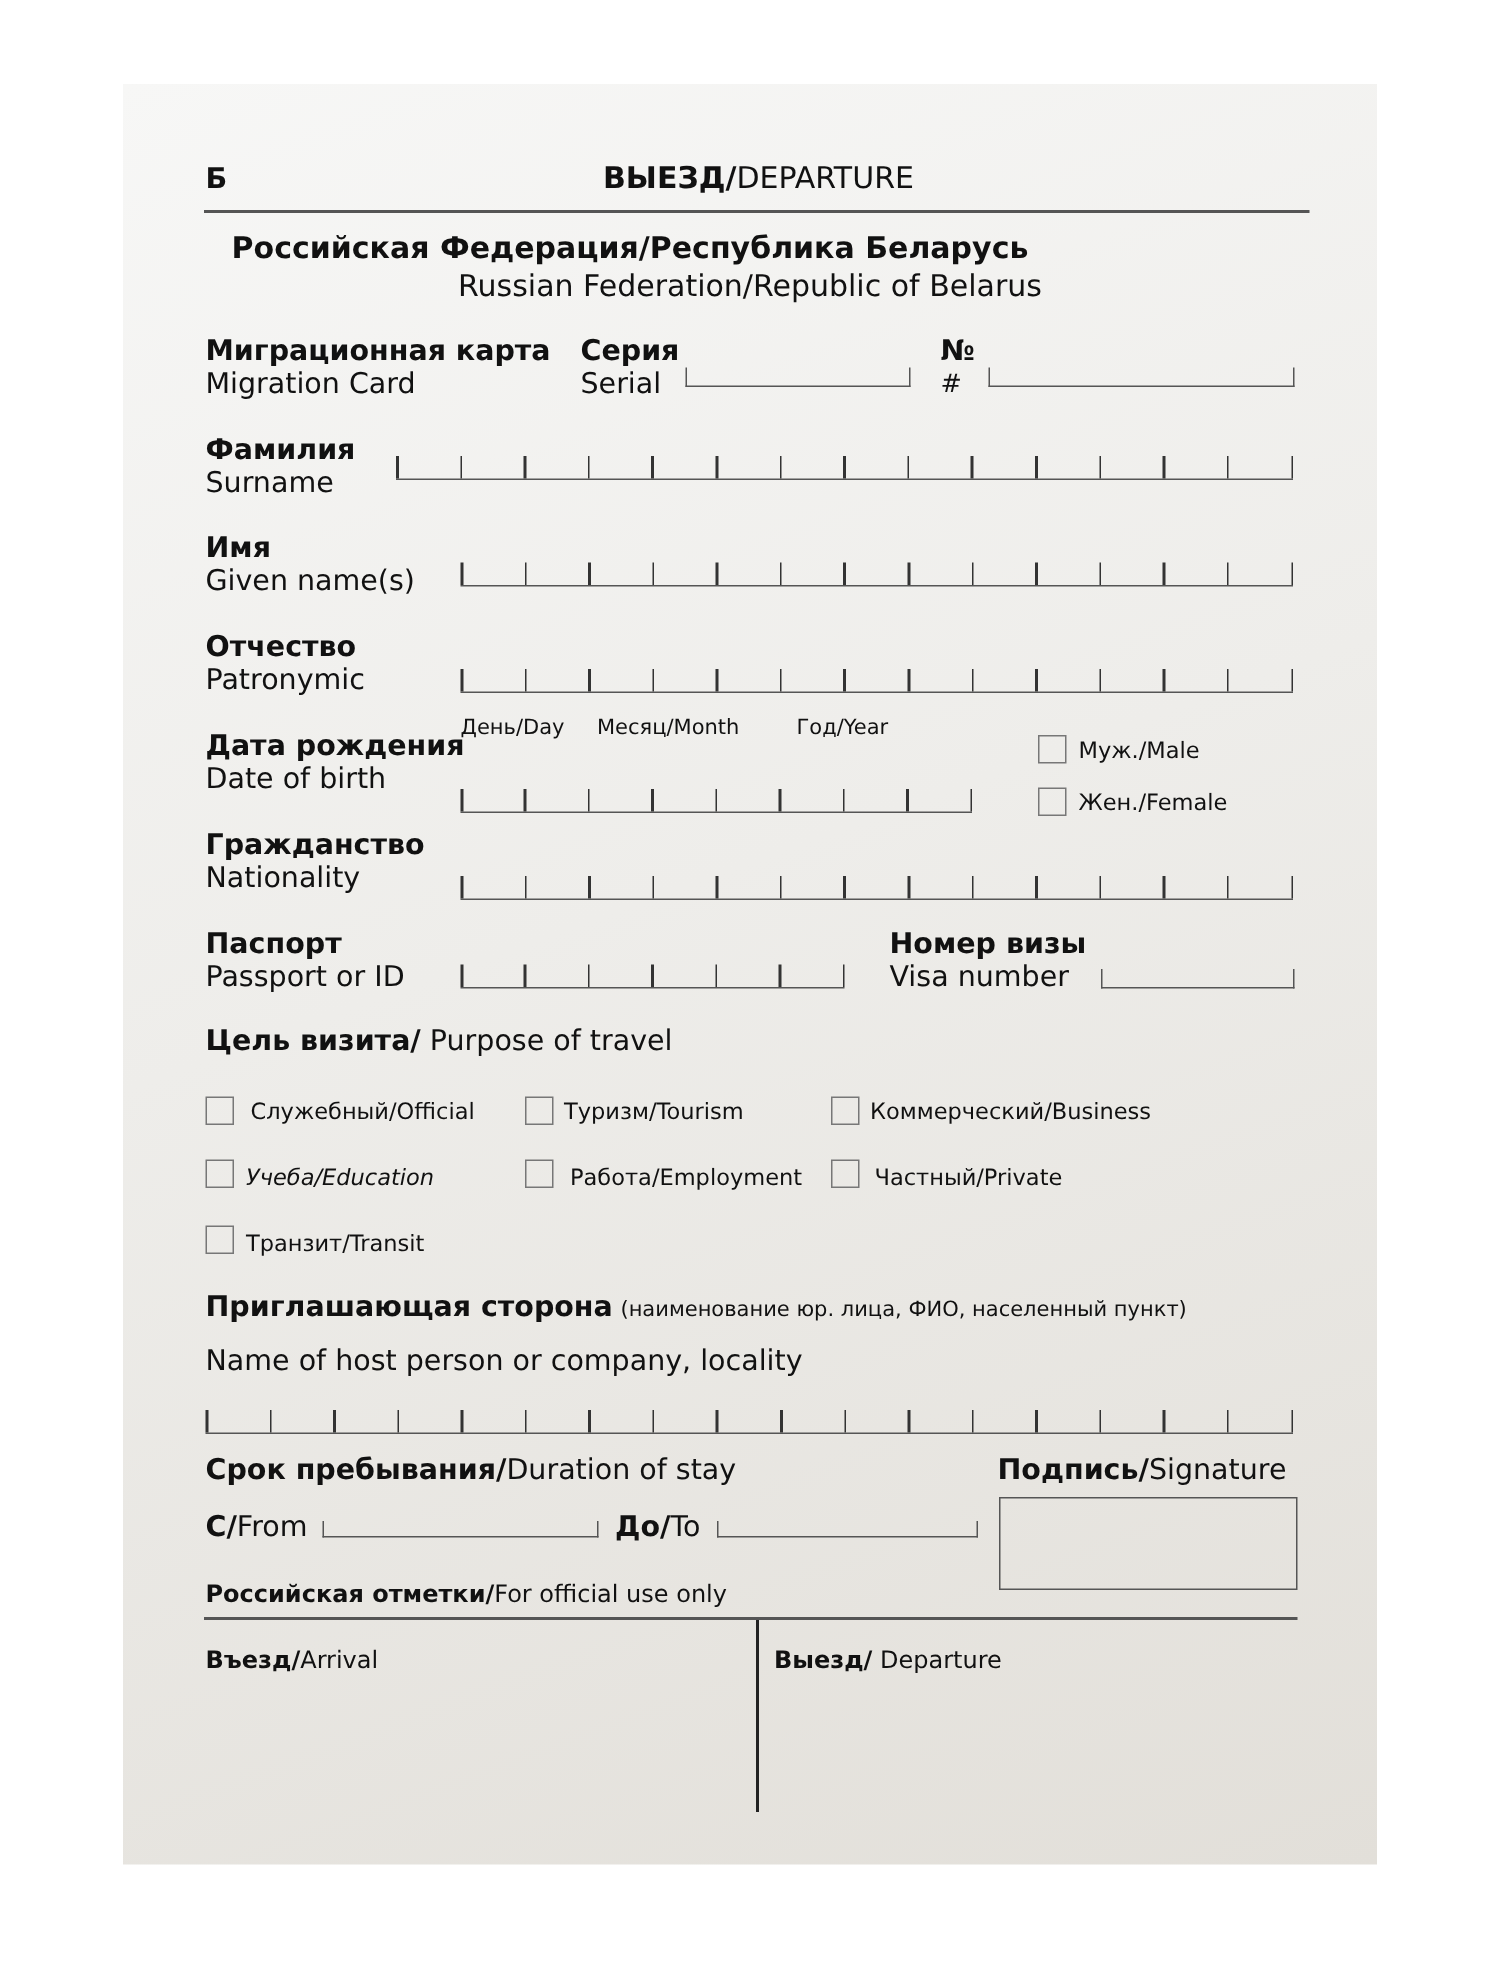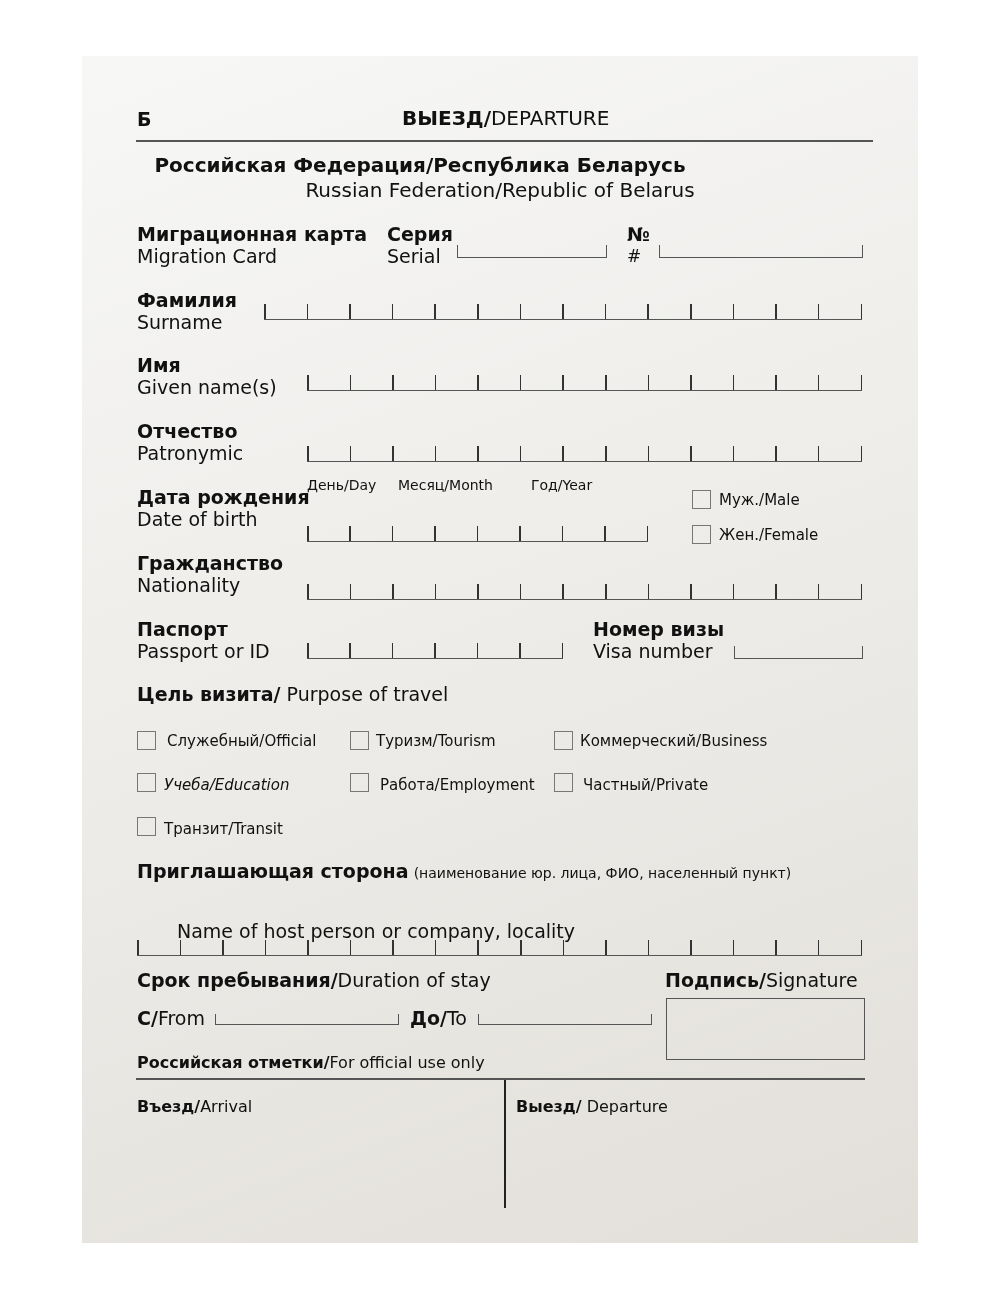"Name of host person or" div.abs { margin-left: 40px -> none; top: 920px -> 896px }
